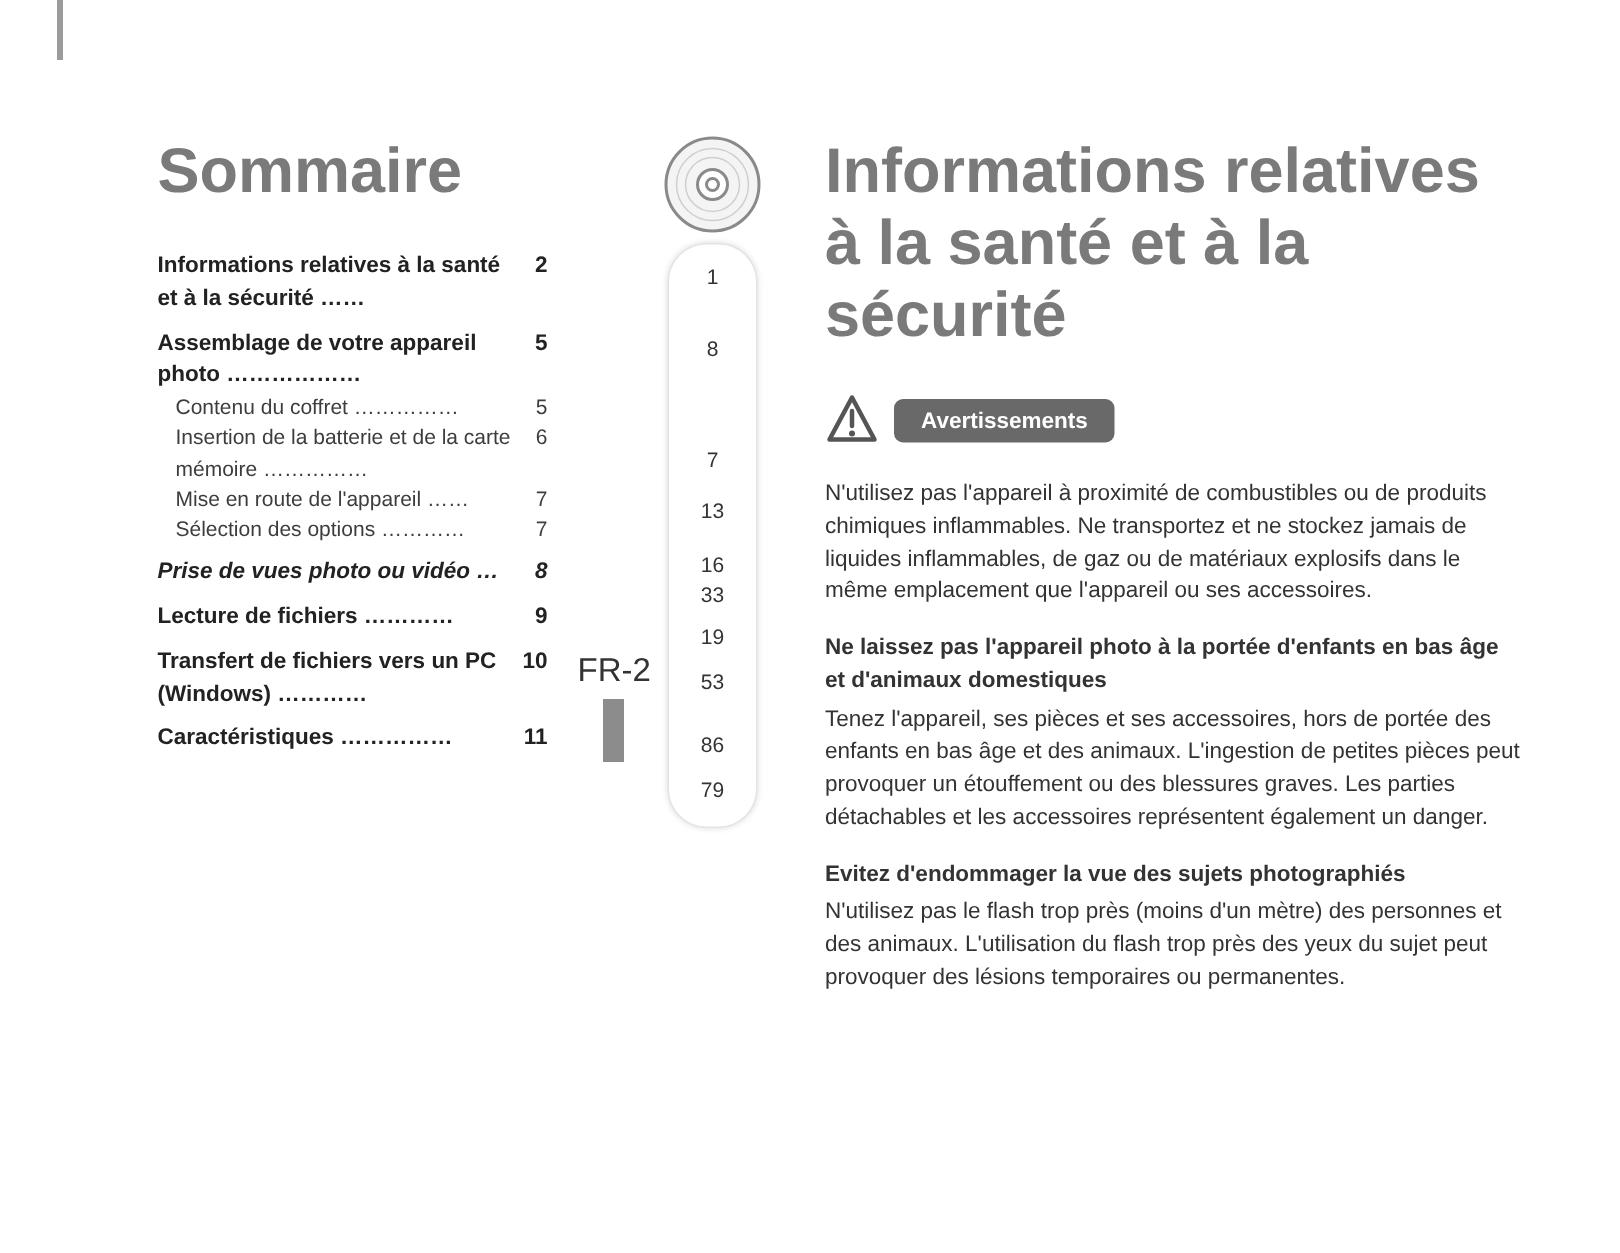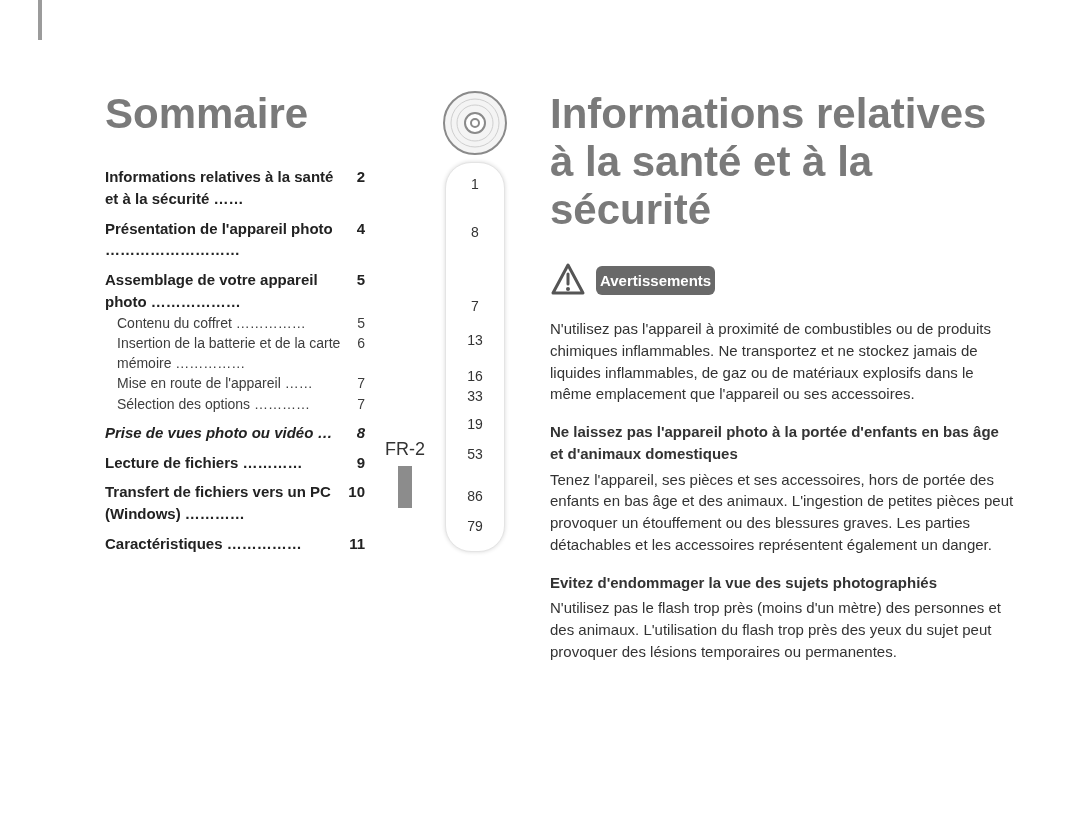"Présentation de l'appareil photo" div.chapter { html: <div> <span>Présentation de l'appareil photo ……………………… </span> <span>4</span> </div> -> none }
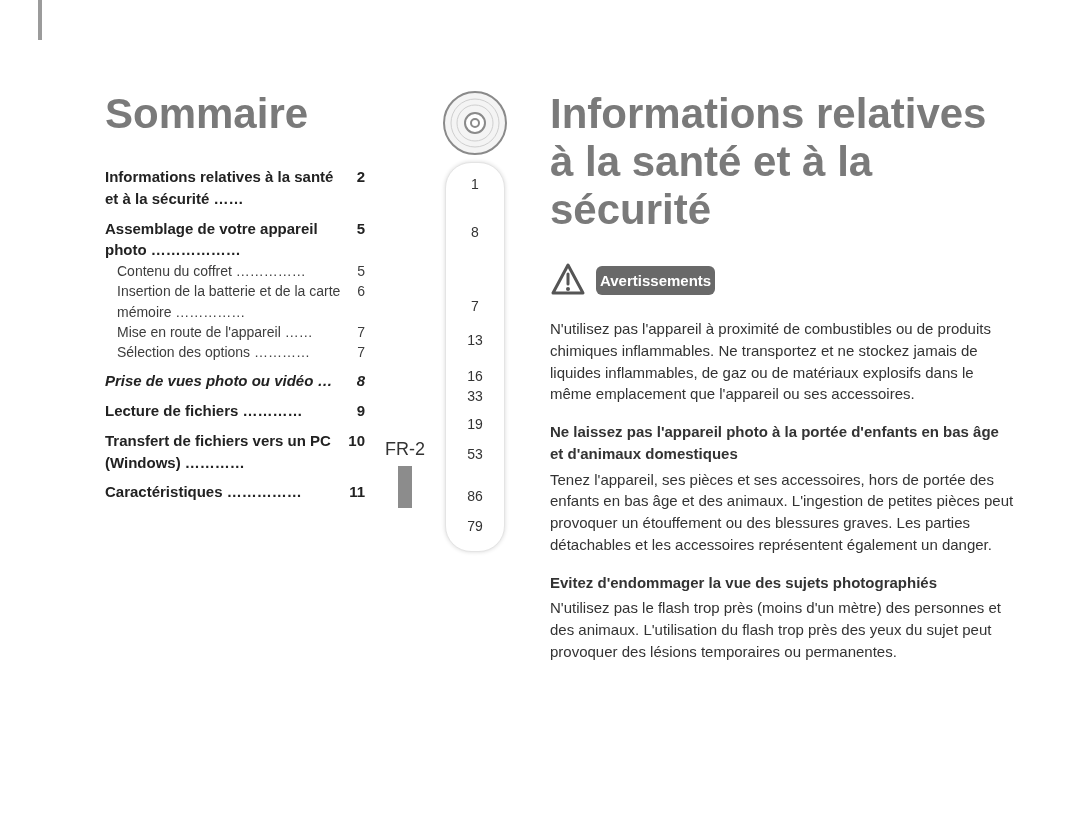"Avertissements" .warn-label .badge { padding: 6px 4px -> 6px 18px }
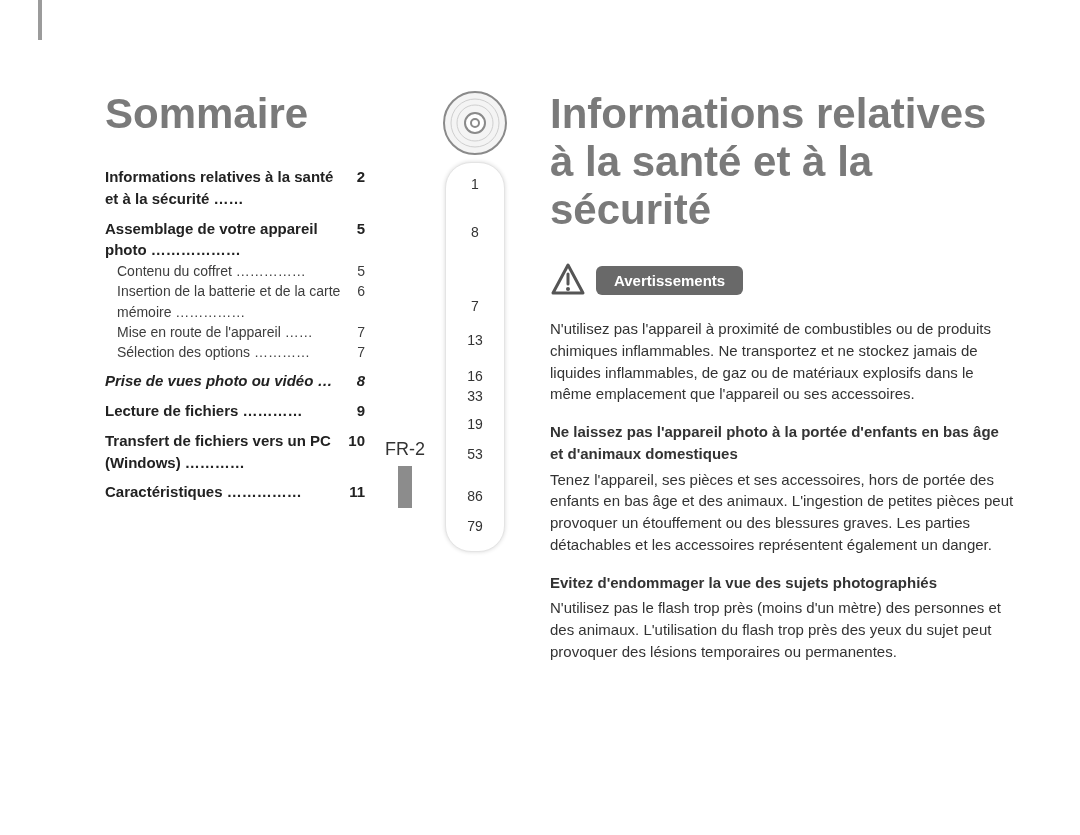"FR-2" .page-num span { font-size: 18px -> 22px }
